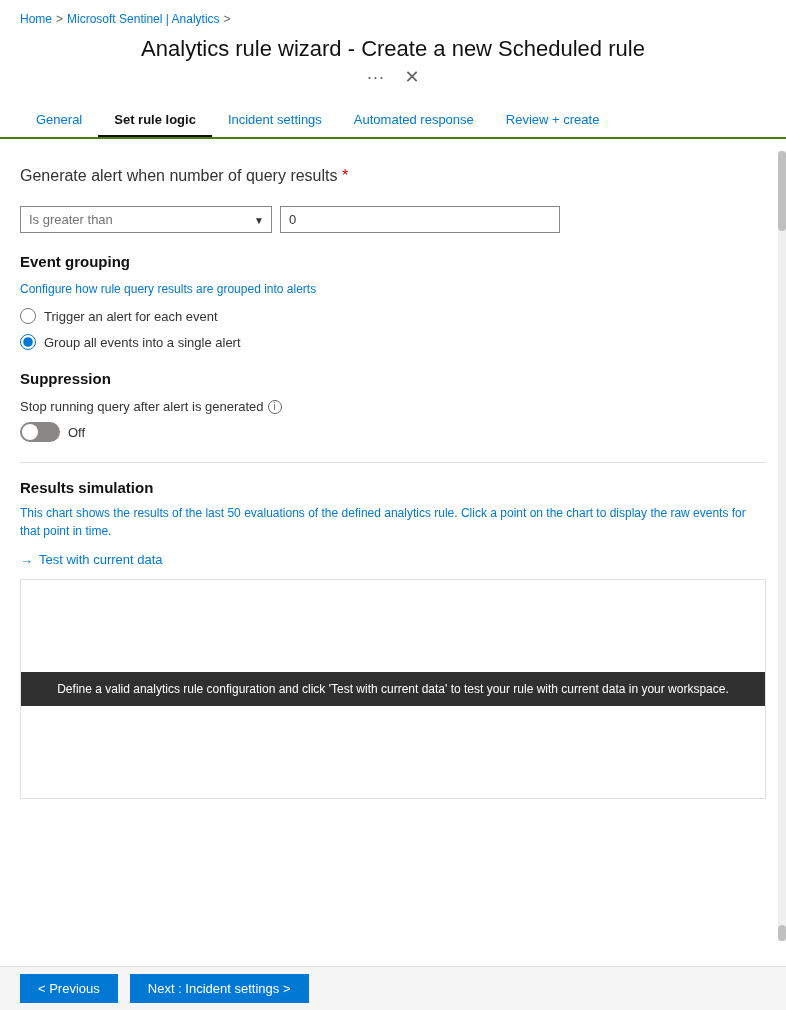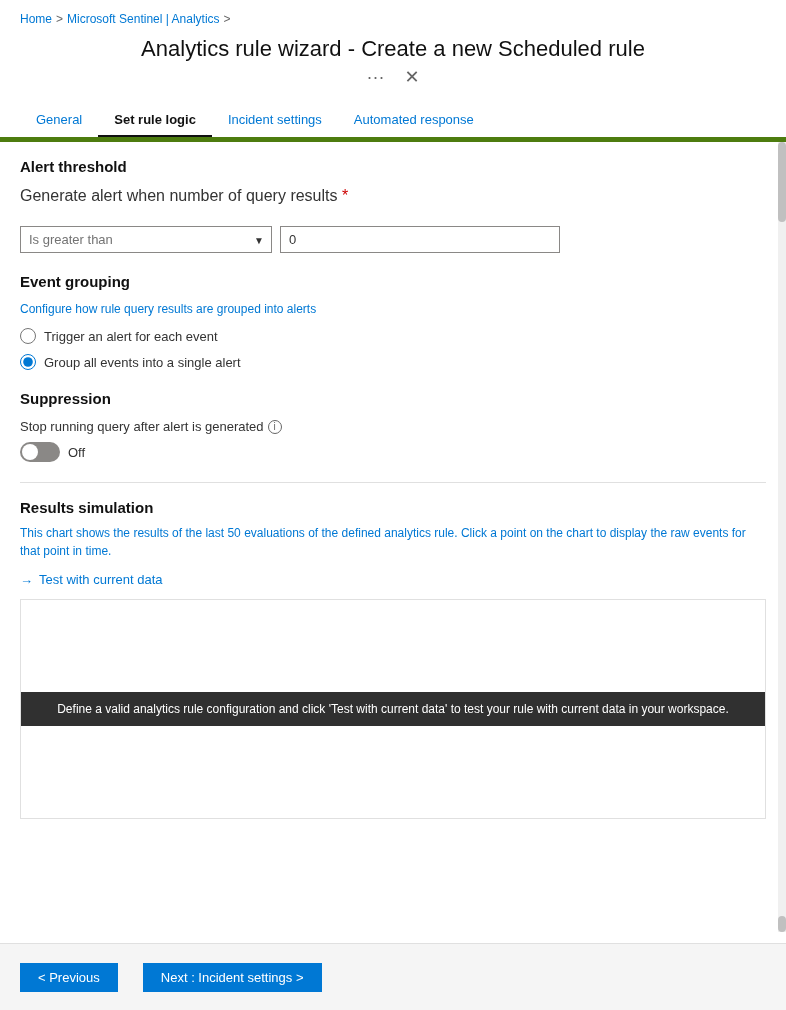"General" .tabs { border-bottom: 5px solid #4d7c0f -> 2px solid #4d7c0f; margin-bottom: 0 -> 12px }
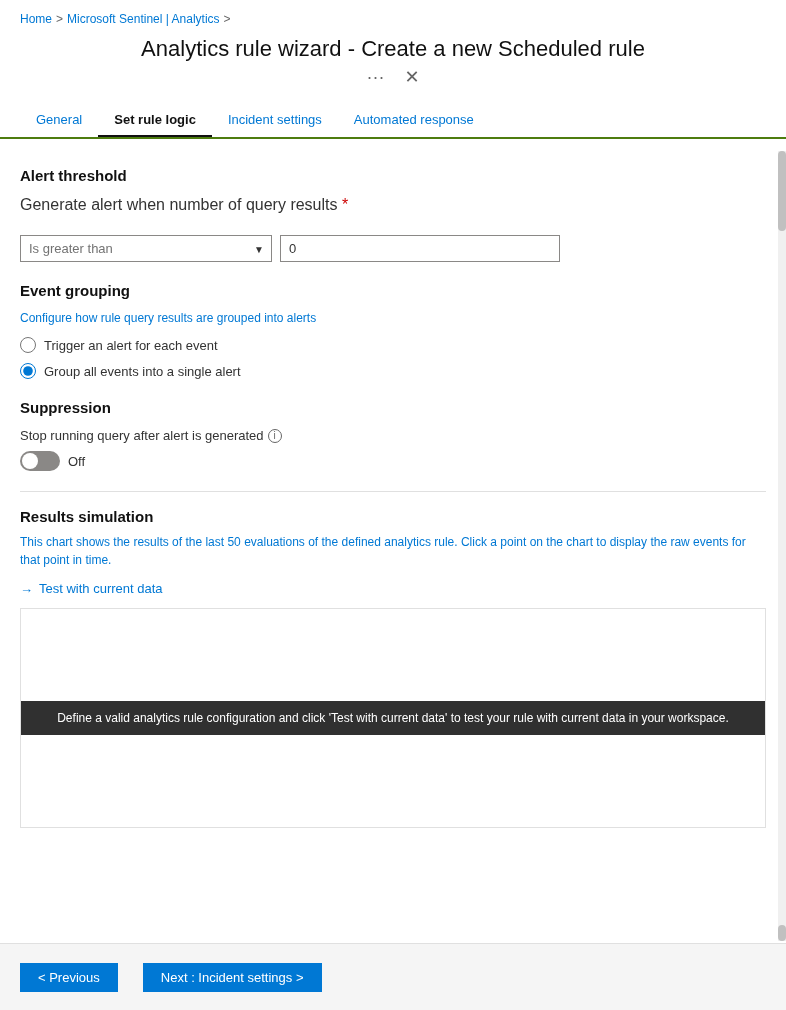"Review + create" div.tab { html: none -> <div>Review + create</div> }
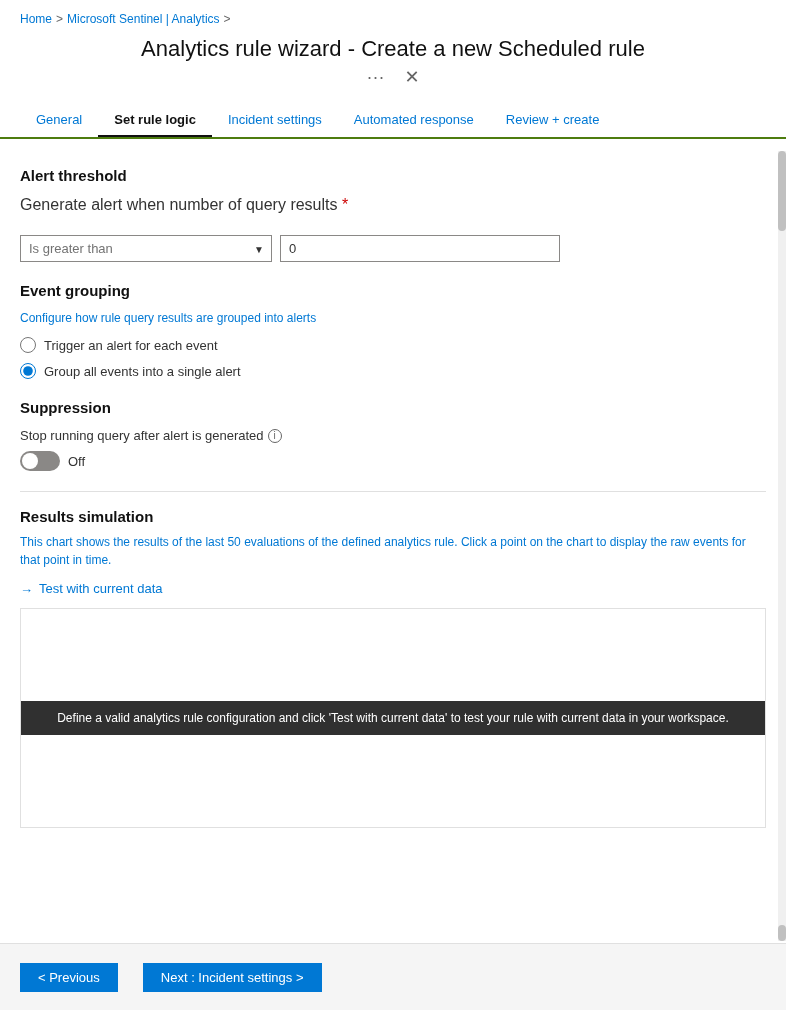"Alert threshold" div.section-title { html: <div>Alert threshold</div> -> none }
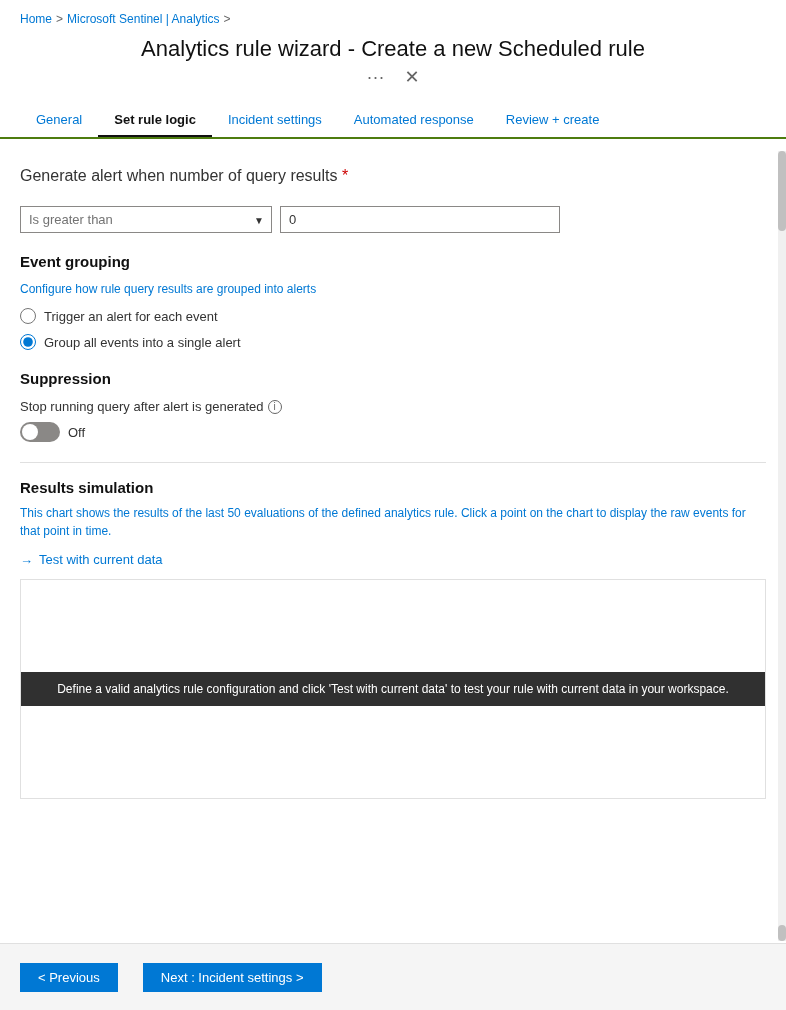"< Previous" .footer-bar { gap: 25px -> 12px; height: 67px -> 44px }
